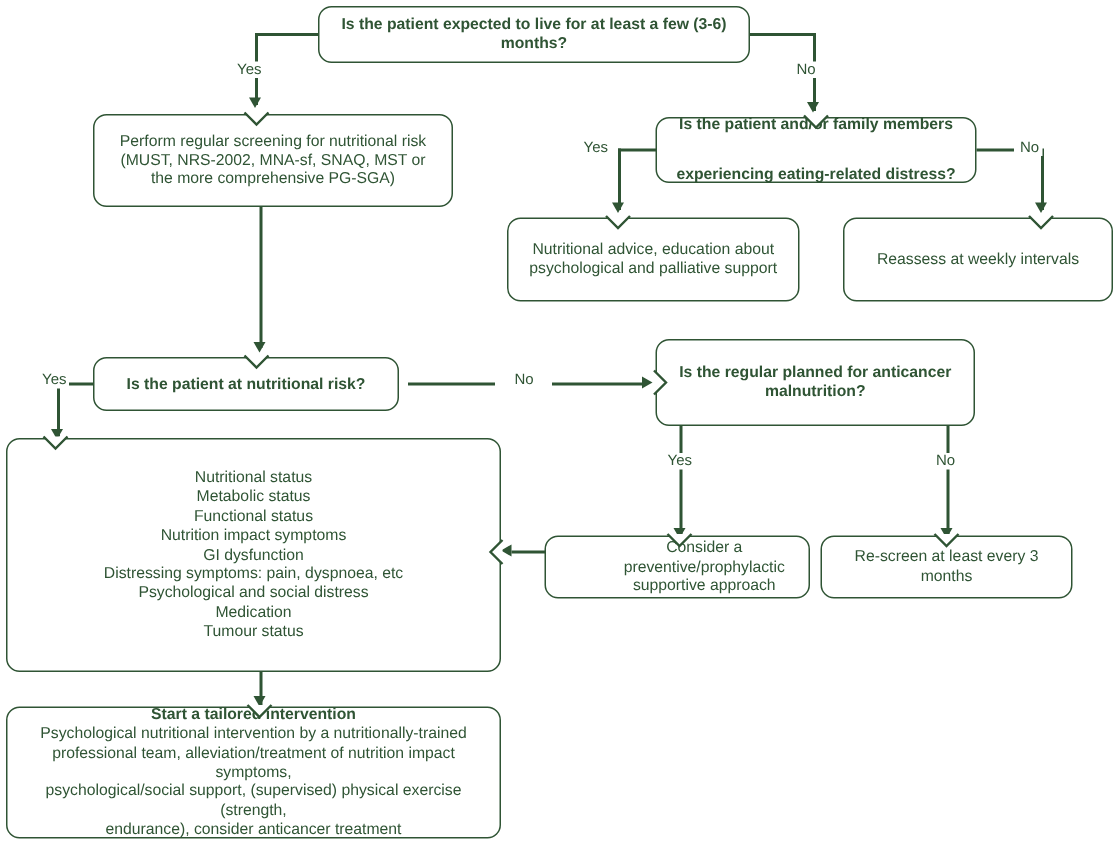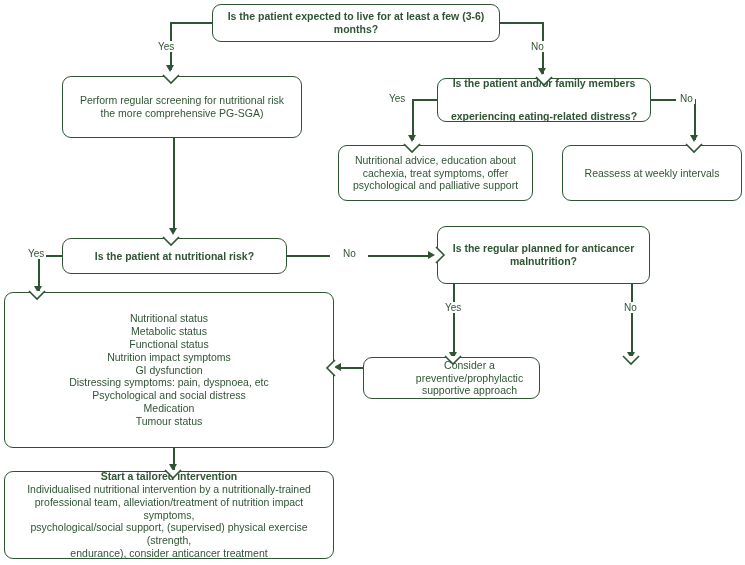"(MUST, NRS-2002, MNA-sf, SNAQ, MST" span.body { html: none -> <span>(MUST, NRS-2002, MNA-sf, SNAQ, MST or</span> }
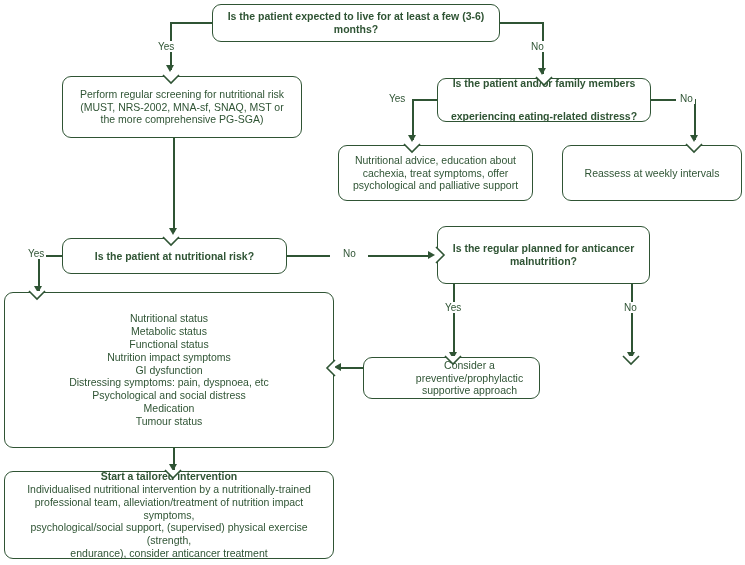"cachexia, treat symptoms, offer" span.body { html: <span>cachexia, treat symptoms, offer</span> -> none }
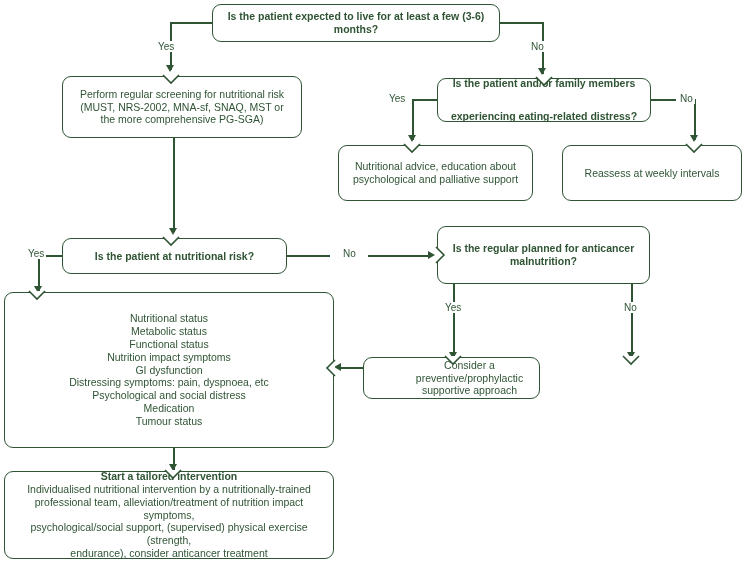"Is the patient at nutritional" div.node { width: 225px -> 204px }
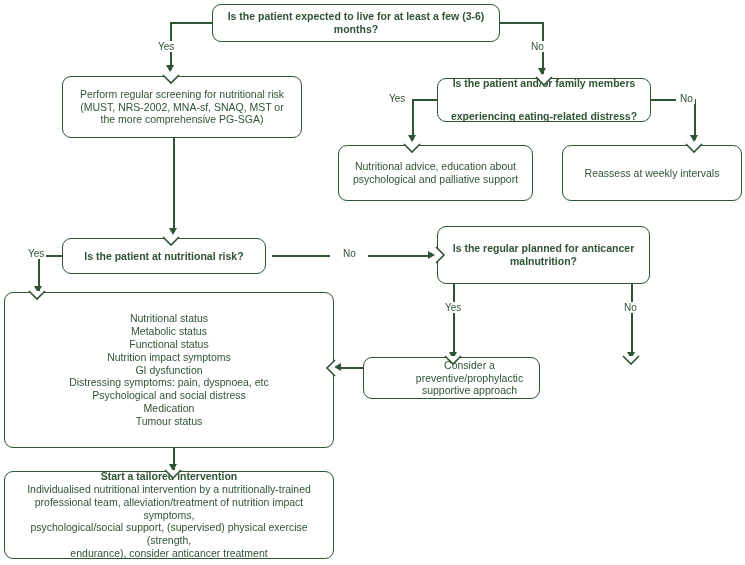"Re-screen at least every 3" div.node { html: none -> <div> <span>Re-screen at least every 3 months</span> </div> }
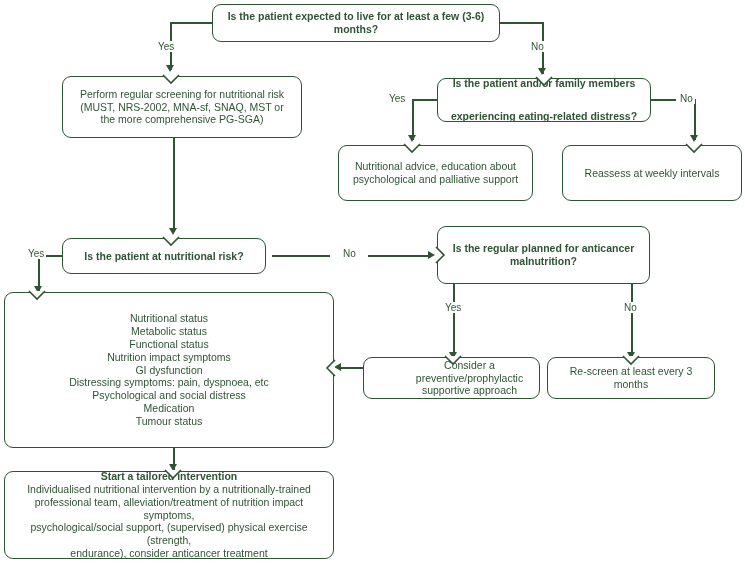"Individualised nutritional intervention" span.body { text: Individualised -> Psychological }
